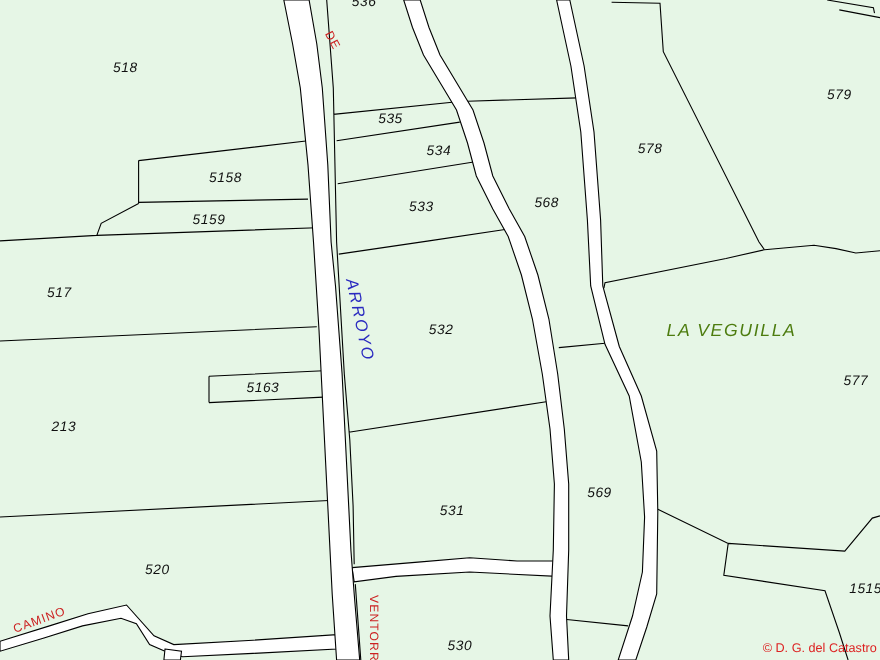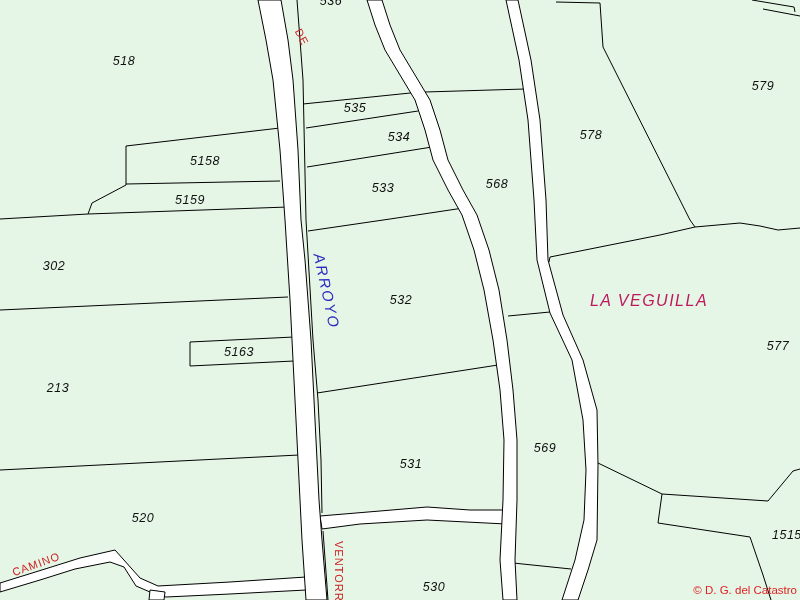"518" span.plabel { margin-left: 10px -> none }
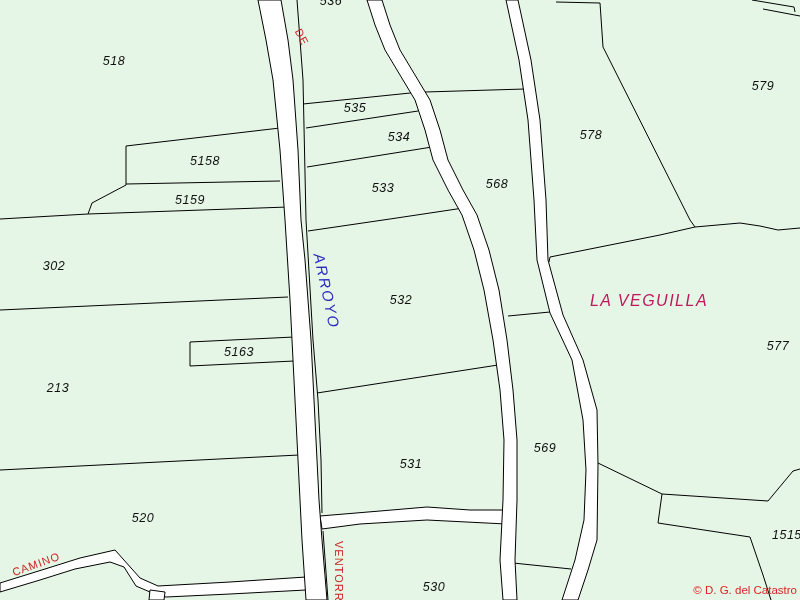"302" span.plabel { text: 302 -> 517 }
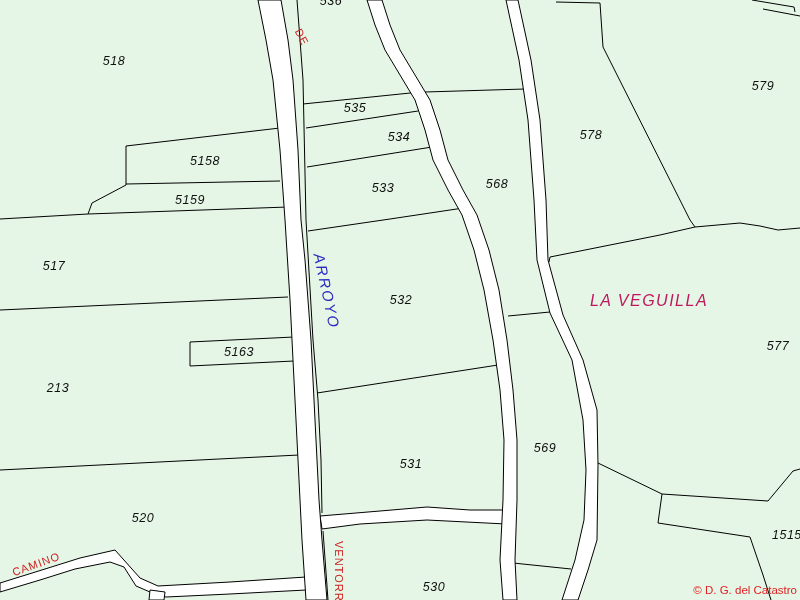"LA VEGUILLA" .place-name { color: #be185d -> #4d7c0f; margin-left: none -> 16px }
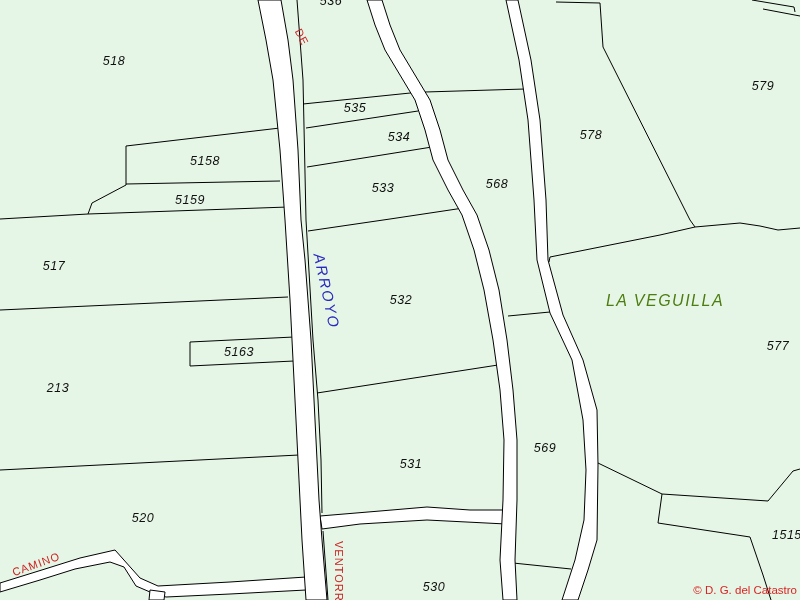"530" span.plabel { margin-left: 16px -> none }
